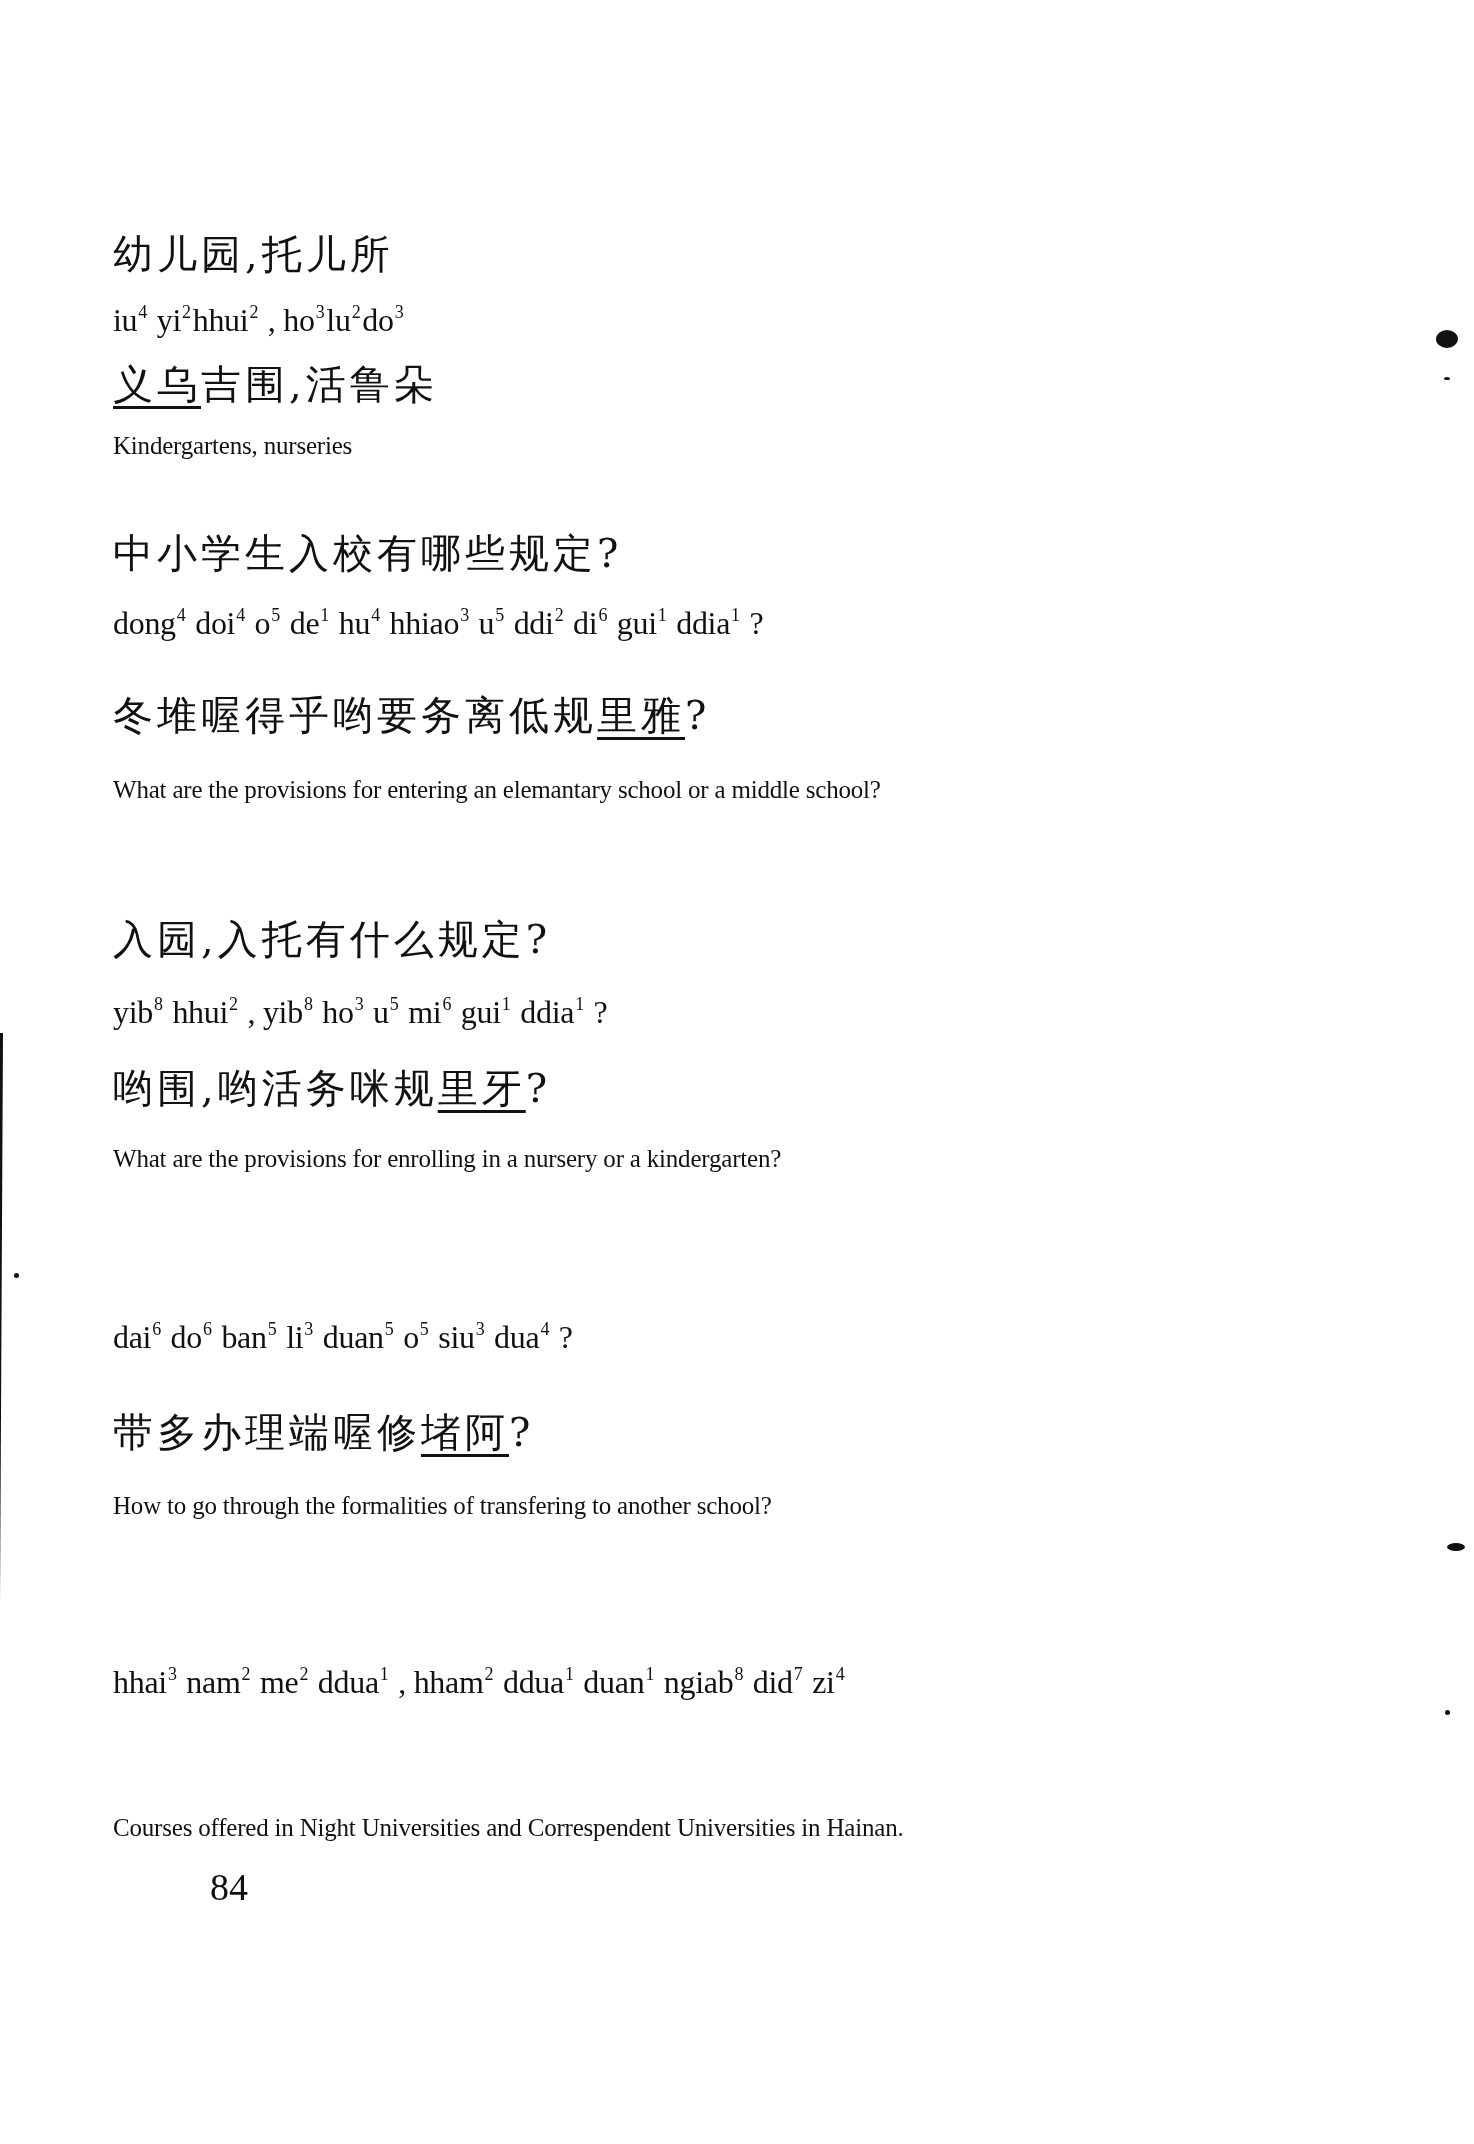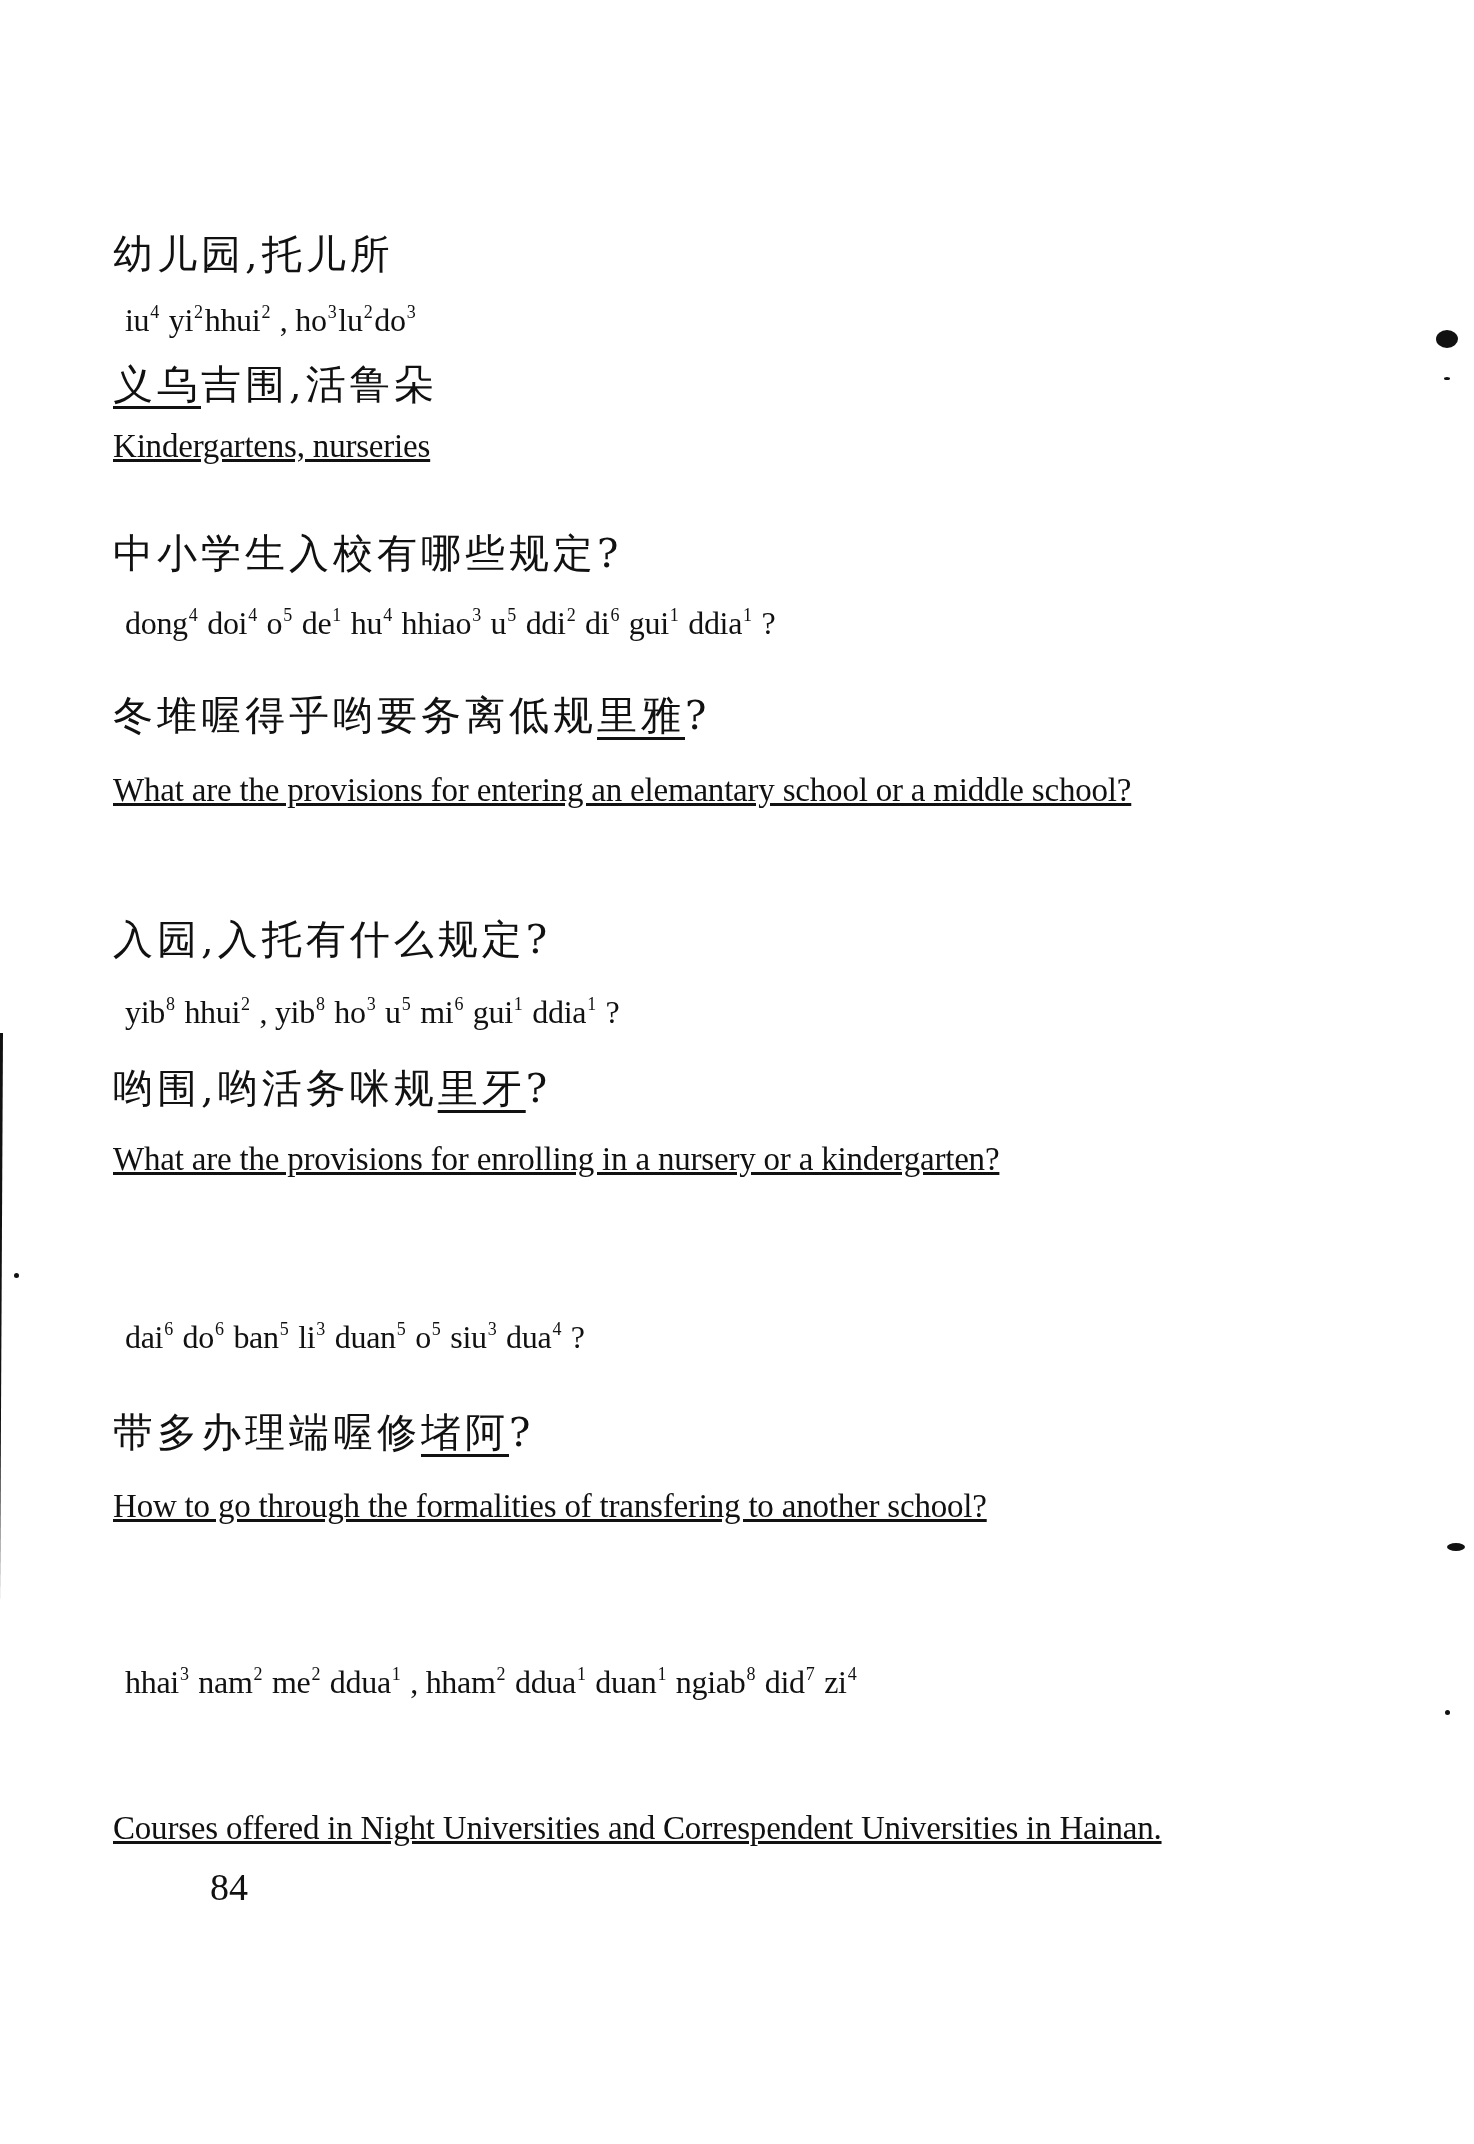"iu4 yi2hhui2 , ho3lu2do3" .pinyin { margin-left: 12px -> none }
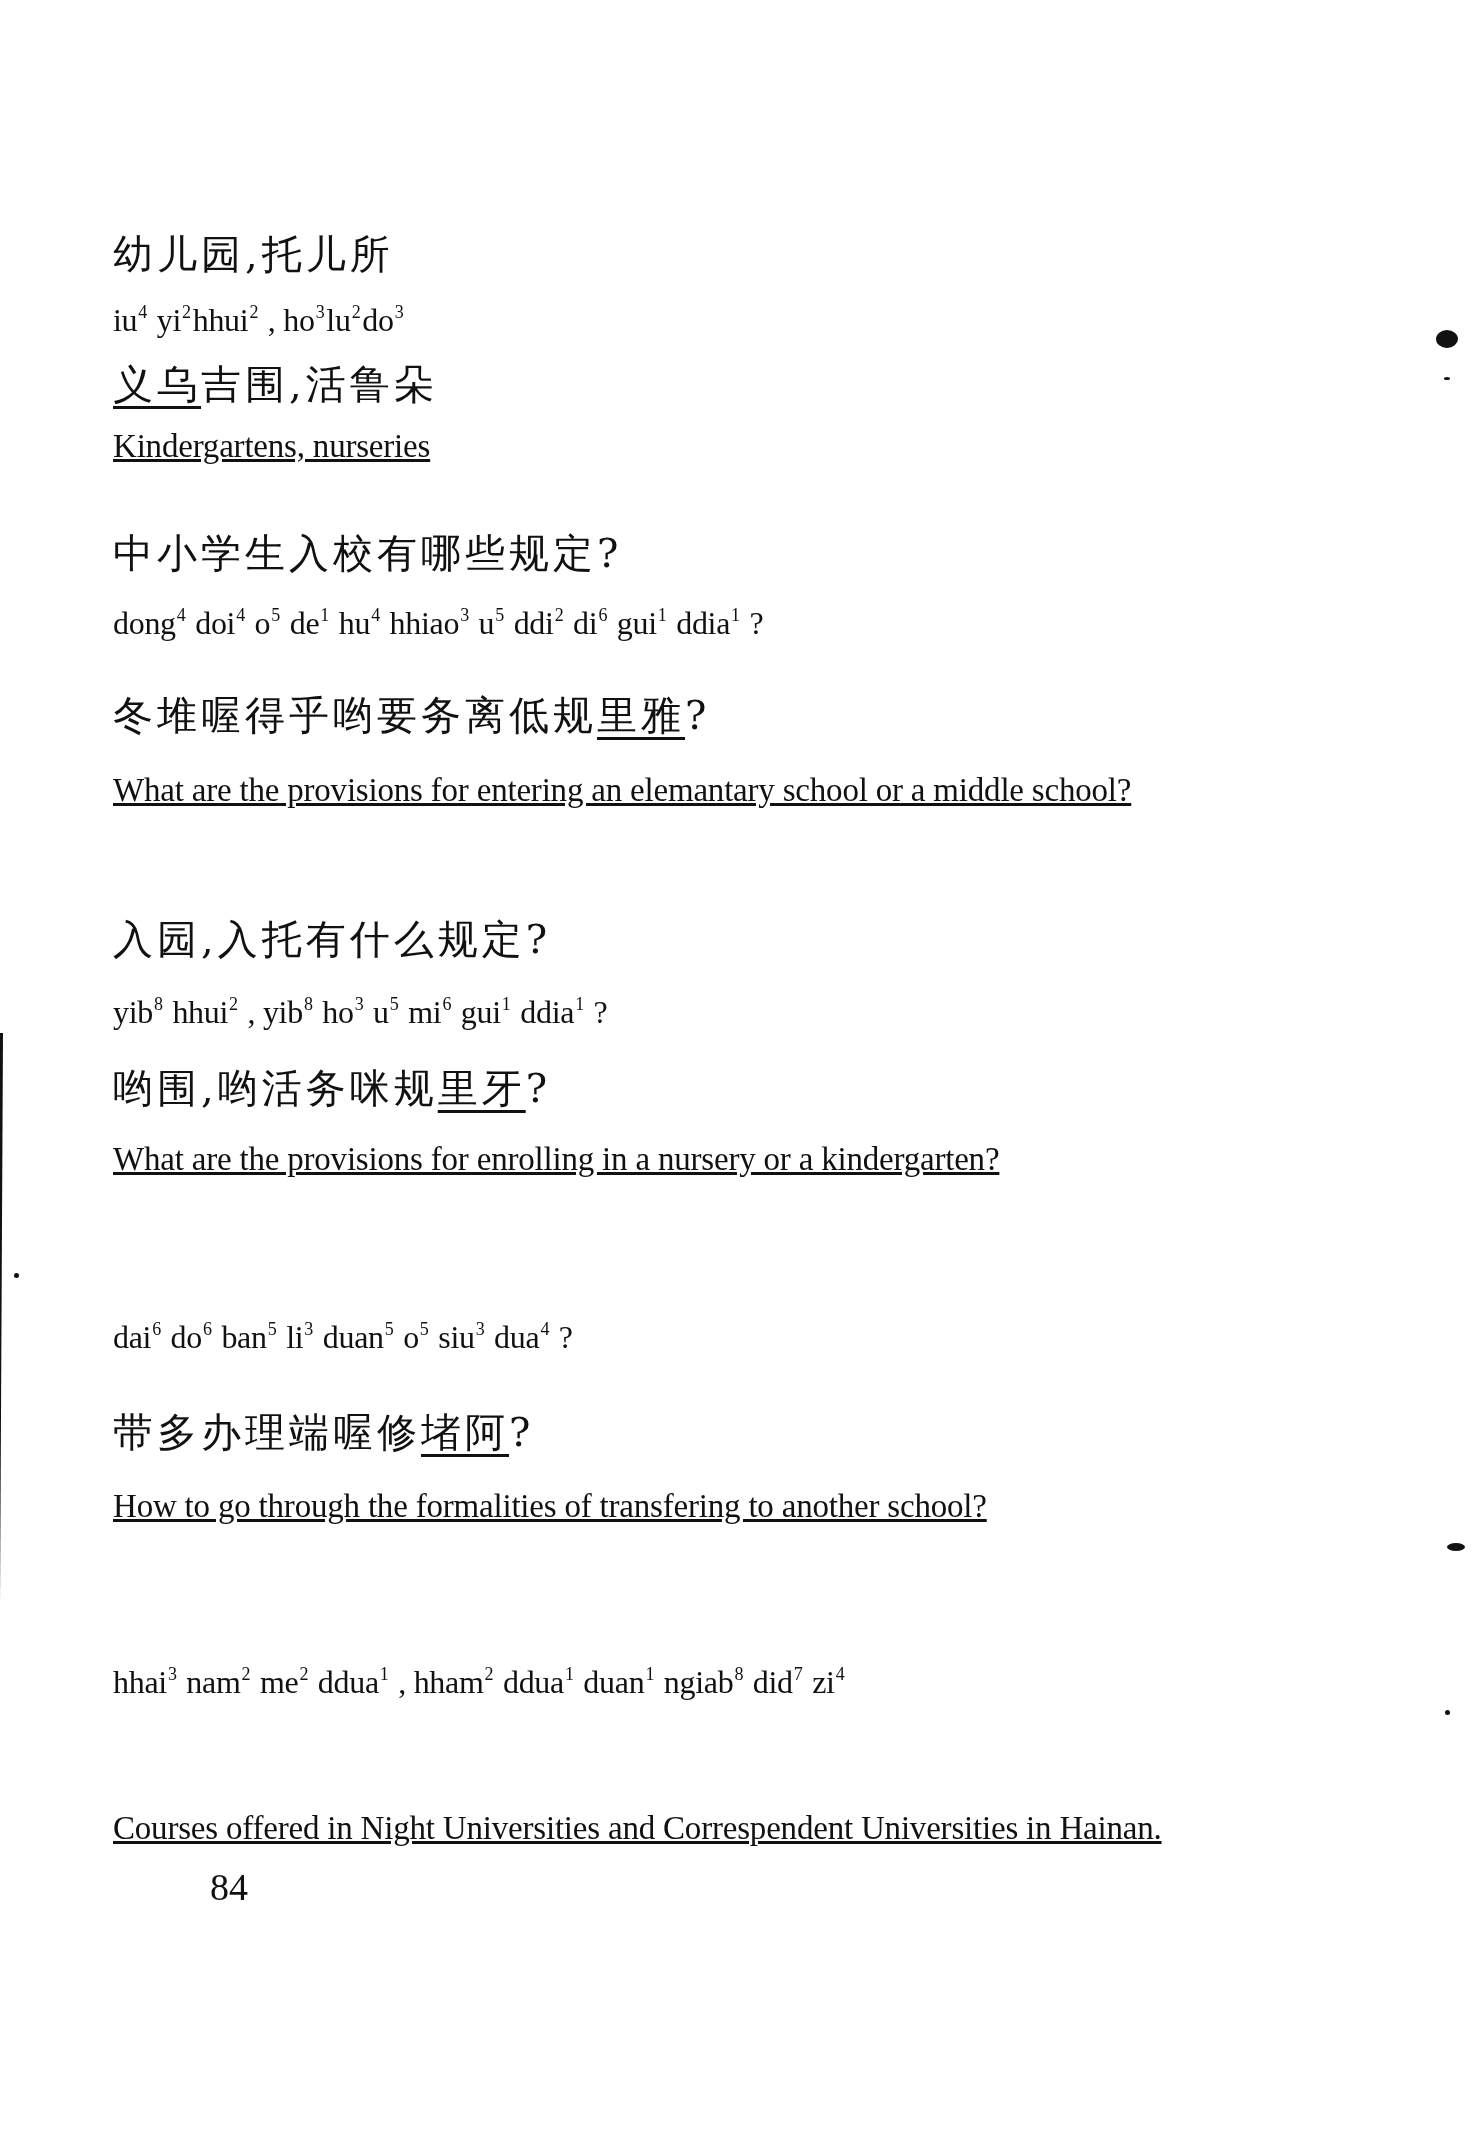"Kindergartens, nurseries" .en { font-size: 33px -> 25px; text-decoration: underline -> none }
